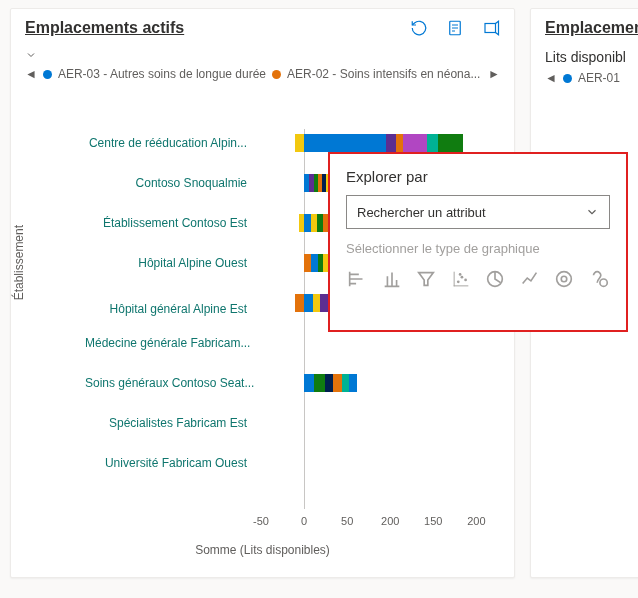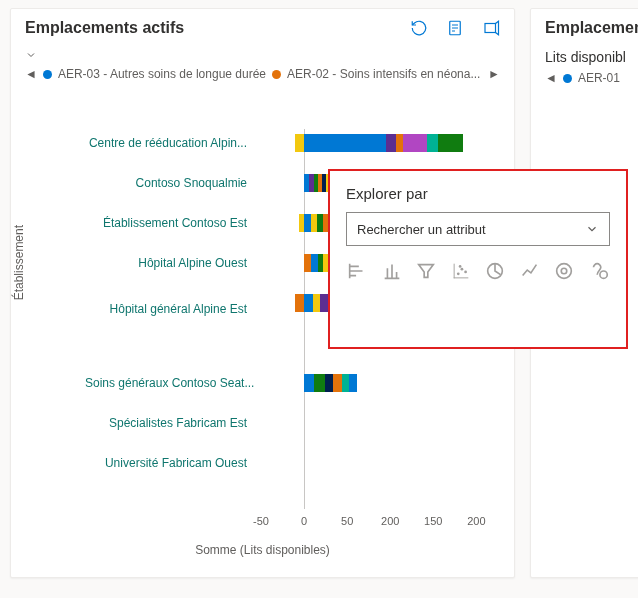"Emplacements actifs" .card-header { text-decoration: none -> underline }
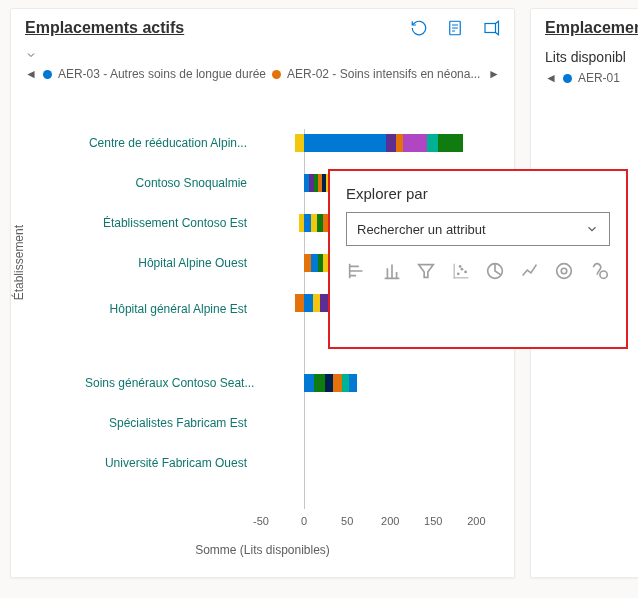"Explorer par" .popover { margin-top: 17px -> none }
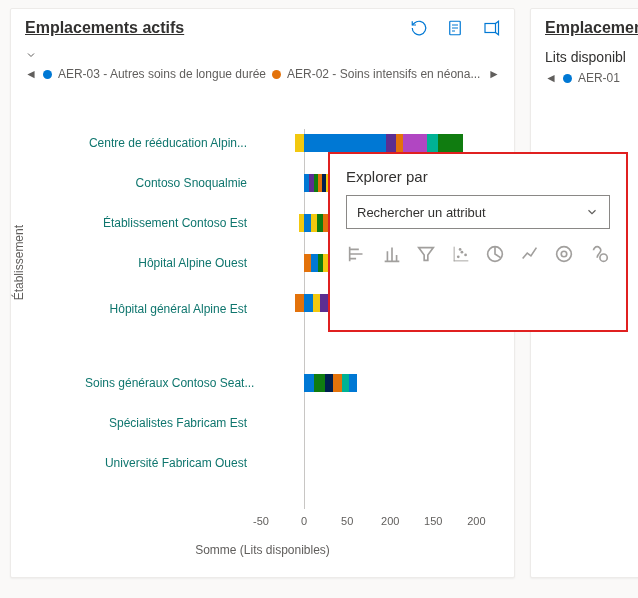"Sélectionner le type de graphique" div.subtle { html: none -> <div>Sélectionner le type de graphique</div> }
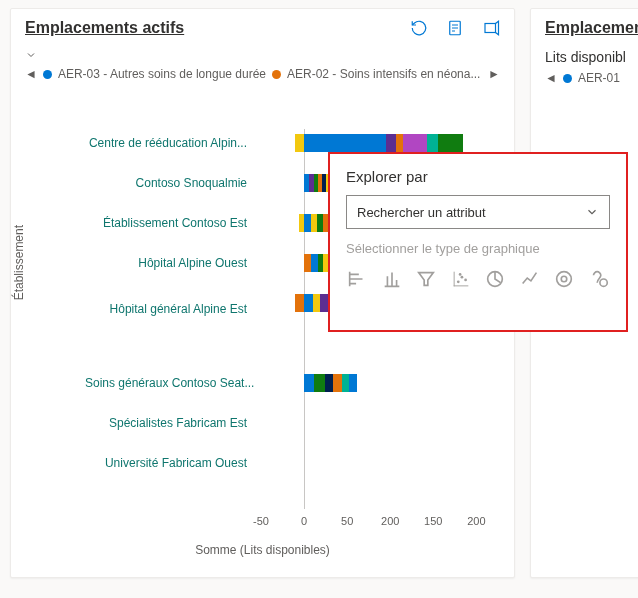"Médecine générale Fabricam..." div.ytick { html: none -> <div>Médecine générale Fabricam...</div> }
